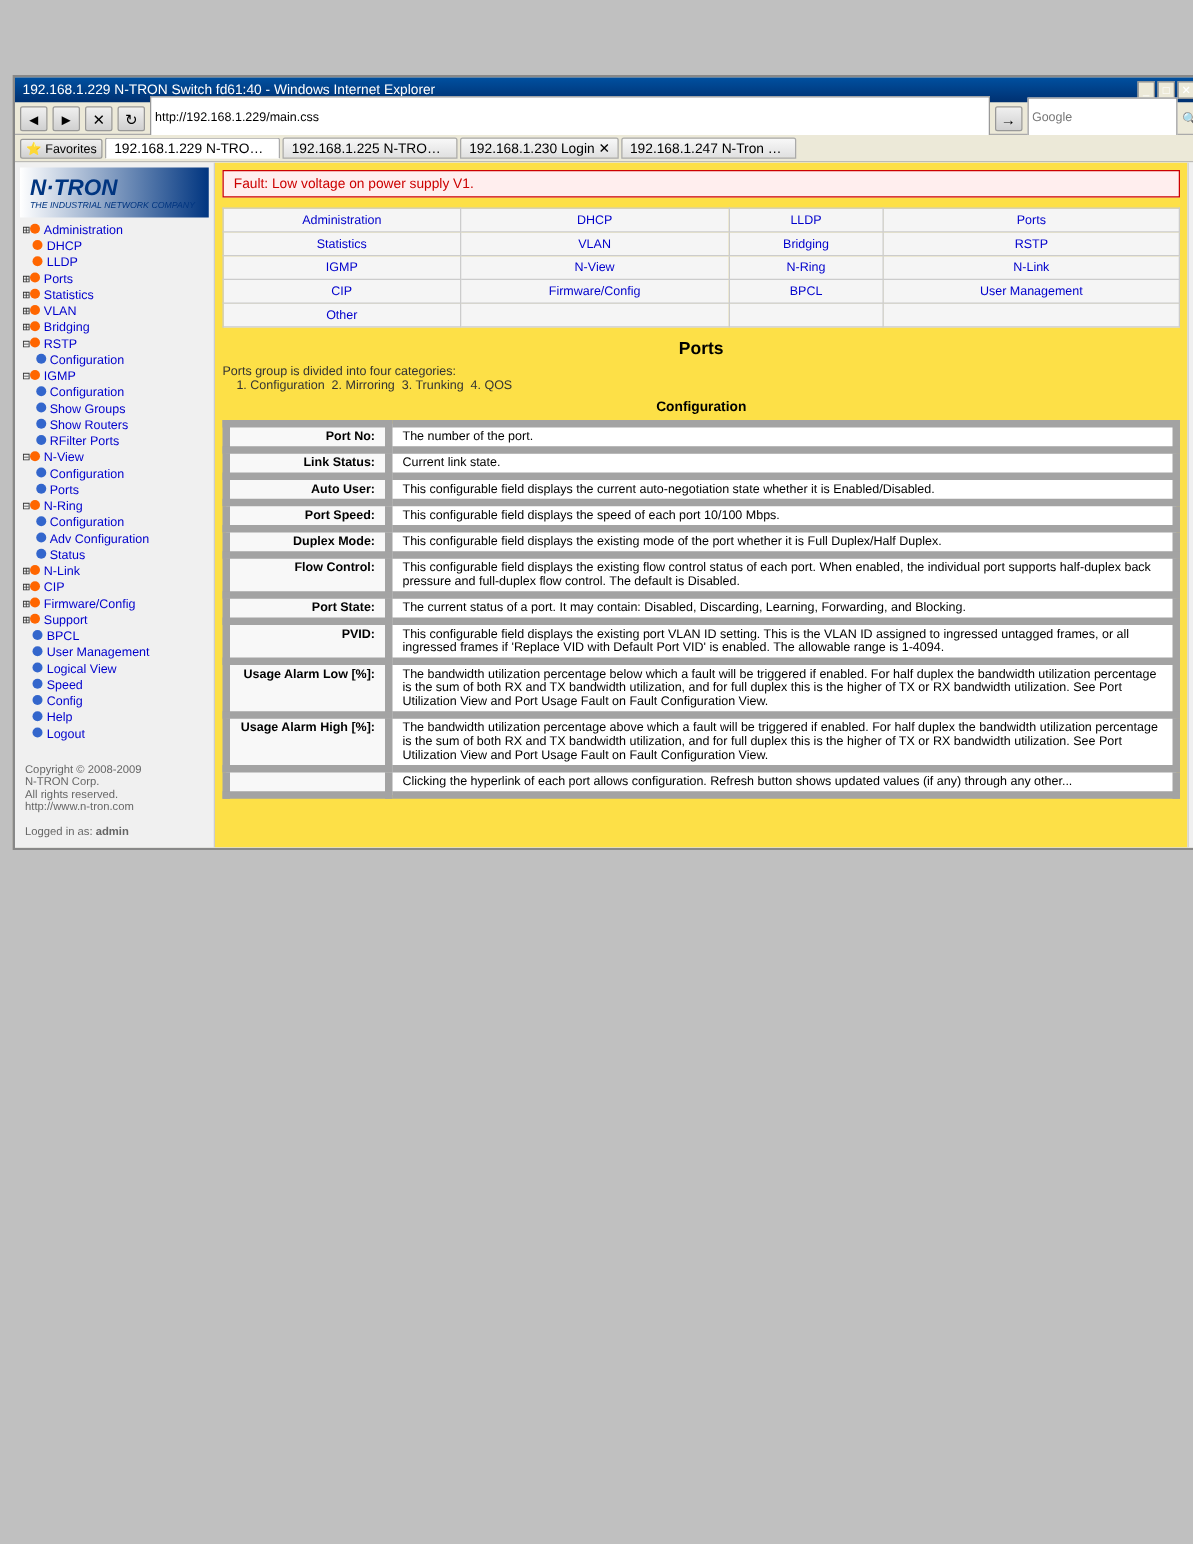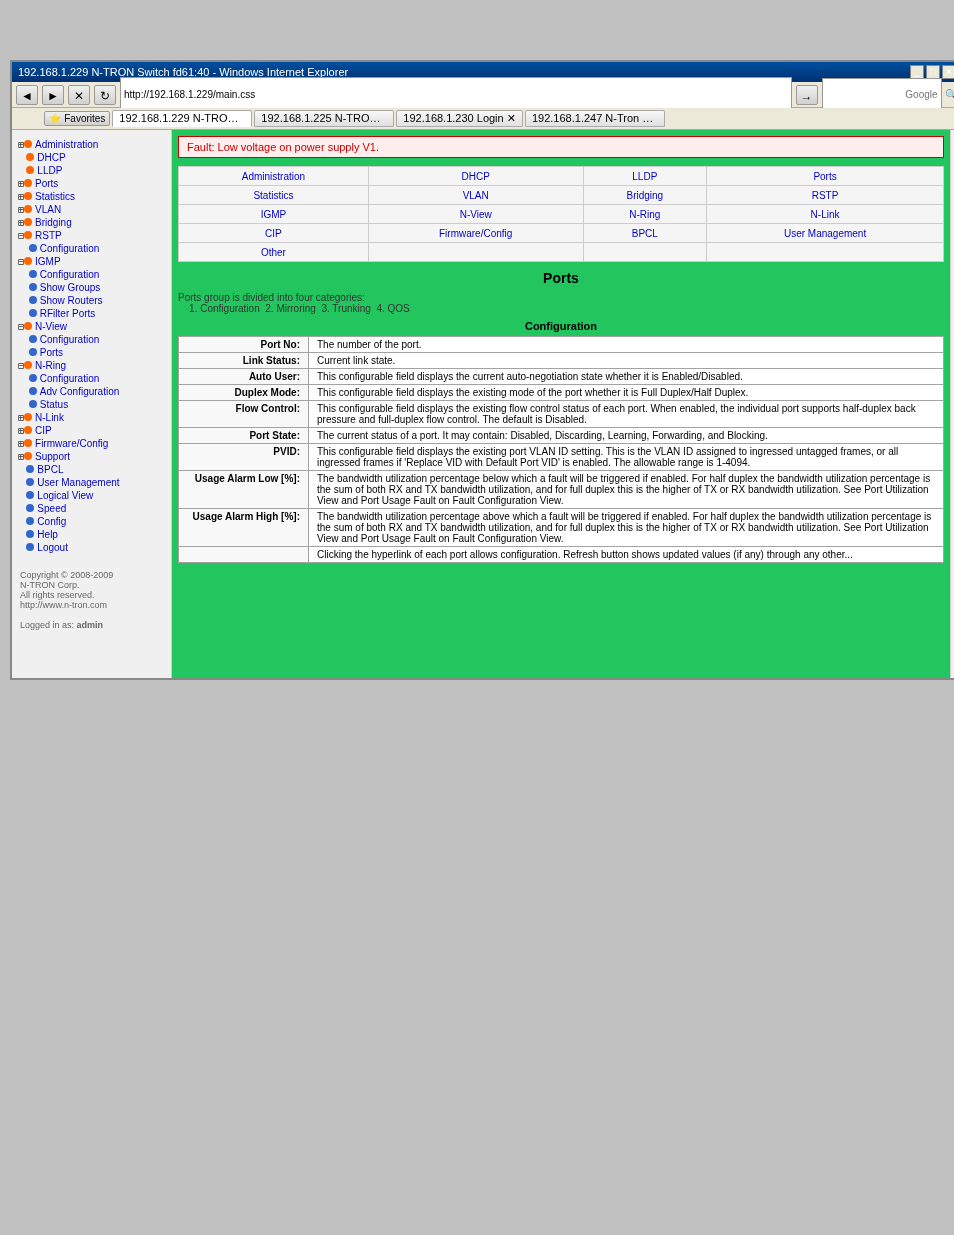"Google" .search-box { text-align: right -> none }
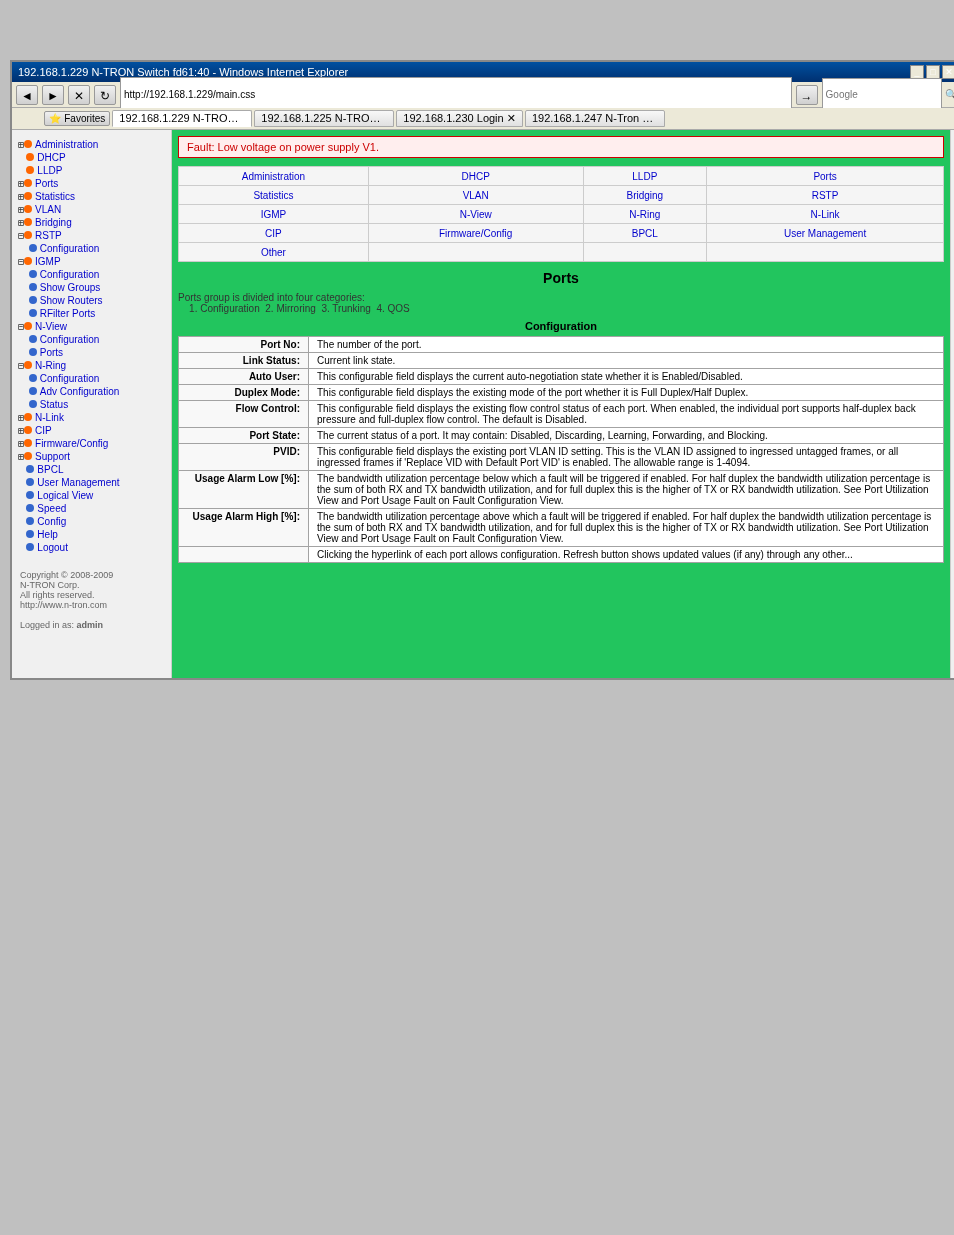"⭐ Favorites" .fav-btn { margin-left: 28px -> none }
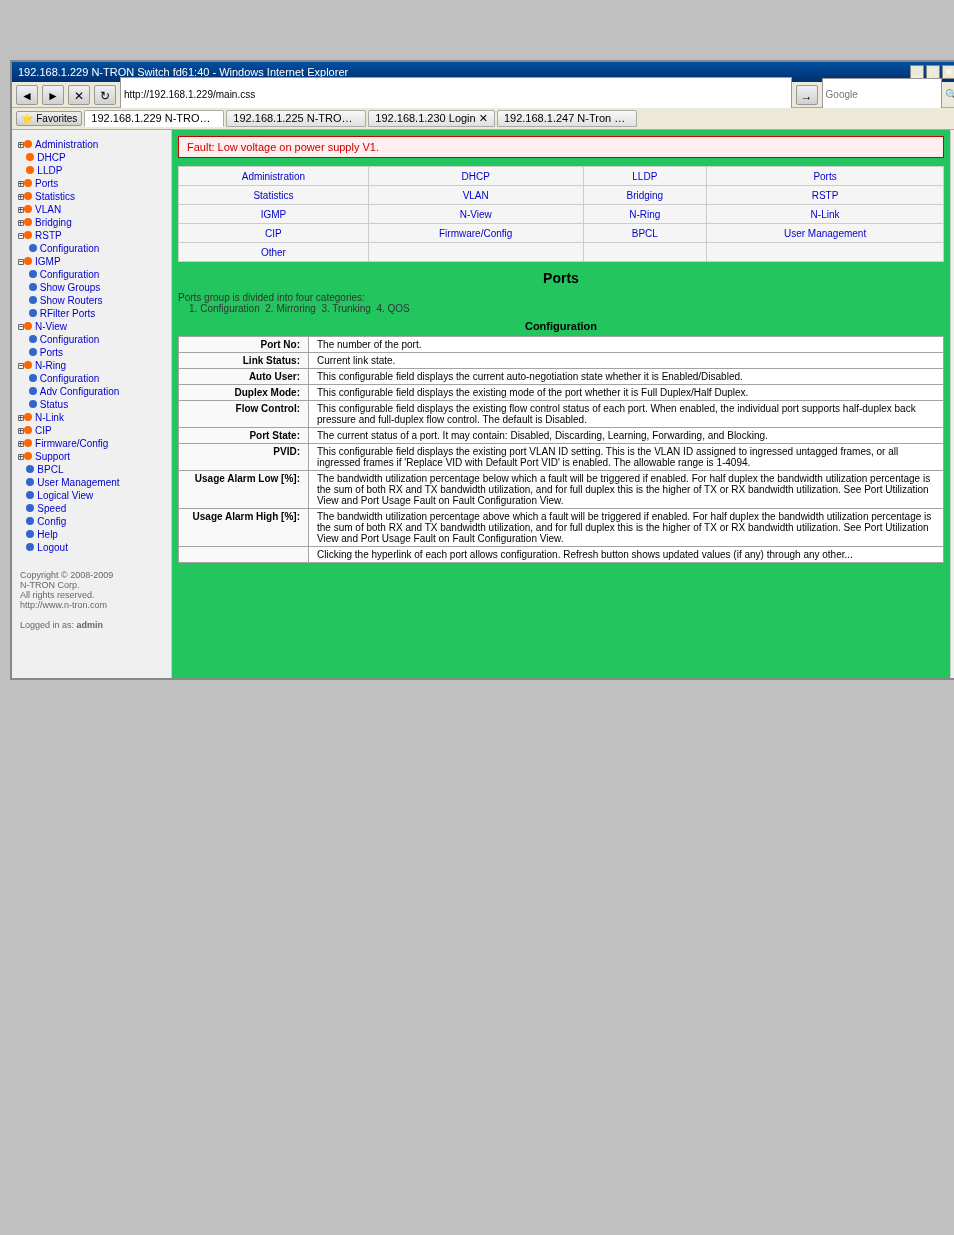"N·TRON" div.logo-area { html: none -> <div> <div> <div>N·TRON</div> <div>THE INDUSTRIAL NETWORK COMPANY</div> </div> </div> }
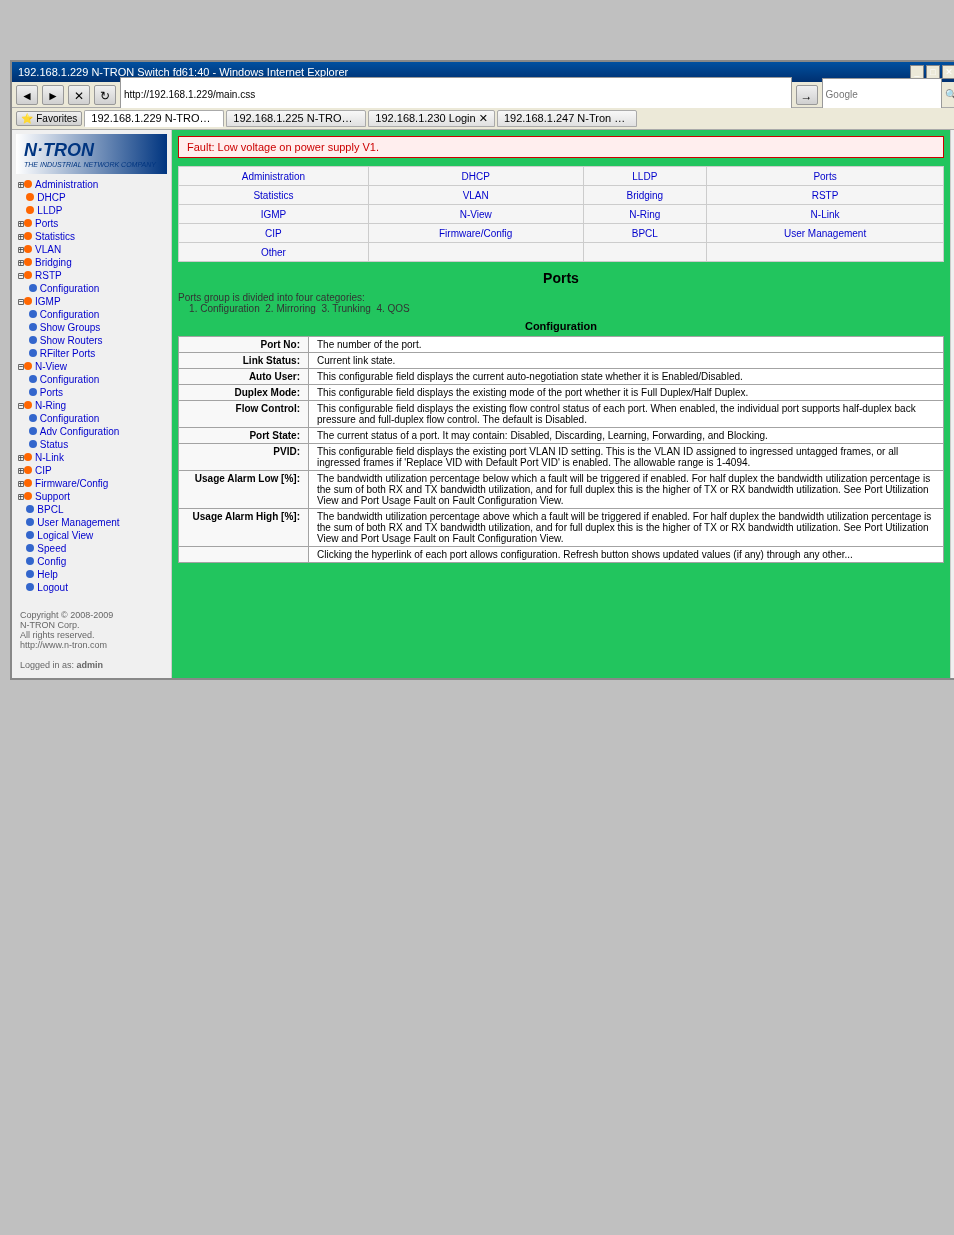"Fault: Low voltage on power" .main-content { background: #22c55e -> #fde047 }
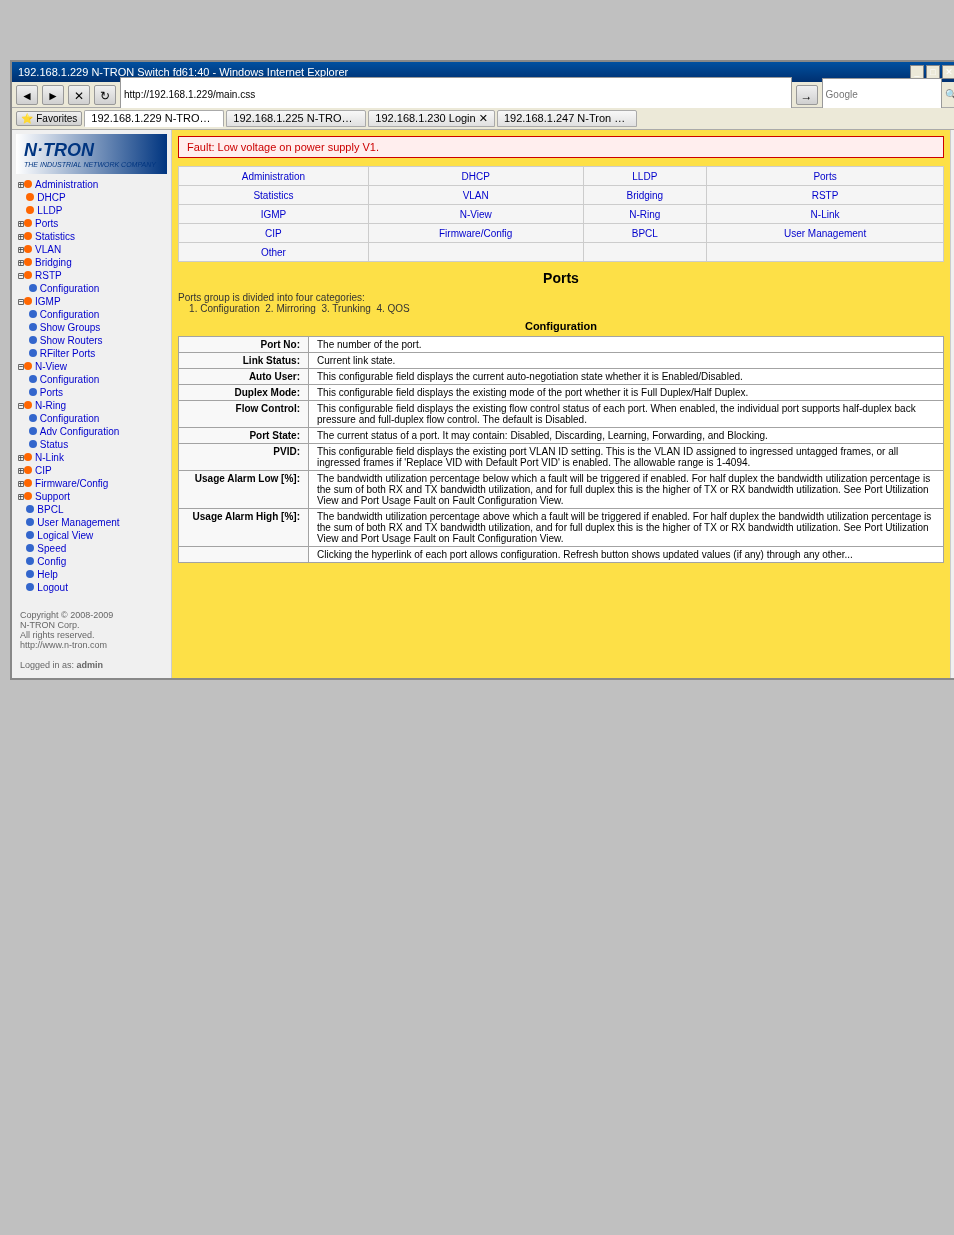"Port No:" .detail-table tr td { border: 1px solid #a3a3a3 -> 6px solid #a3a3a3 }
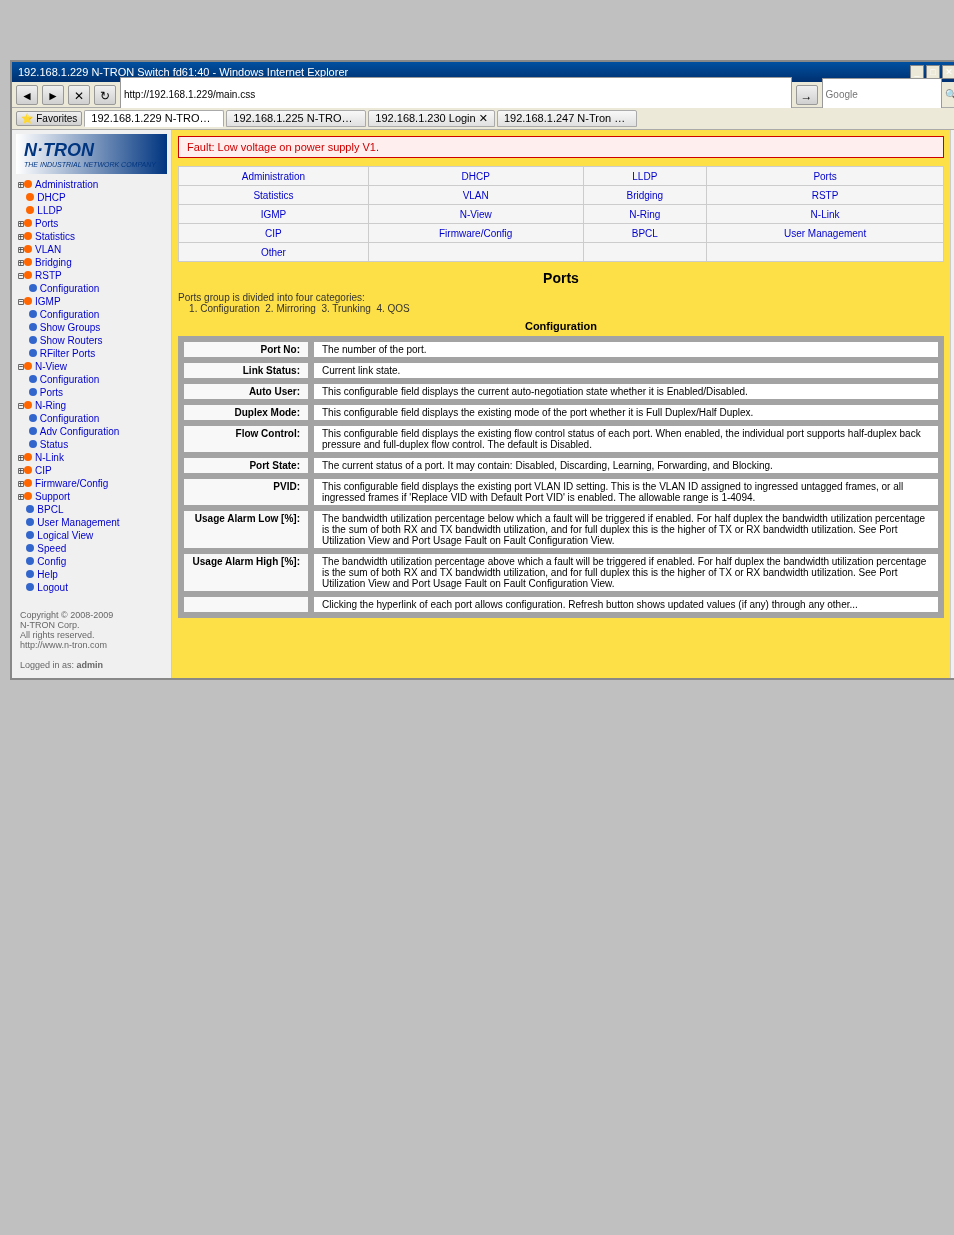"Port Speed:" tr { html: none -> <tr> <td>Port Speed:</td> <td>This configurable field displays the speed of each port 10/100 Mbps.</td> </tr> }
